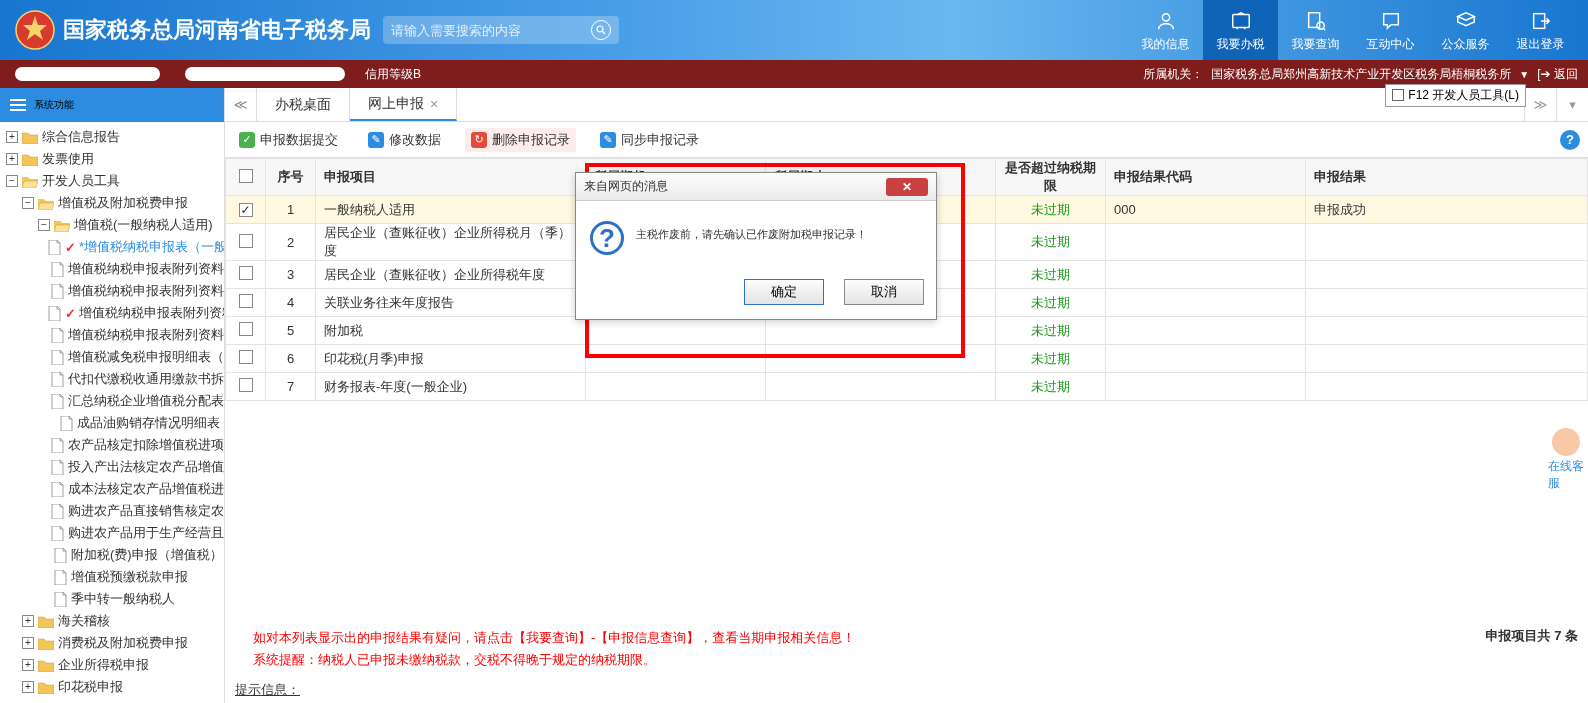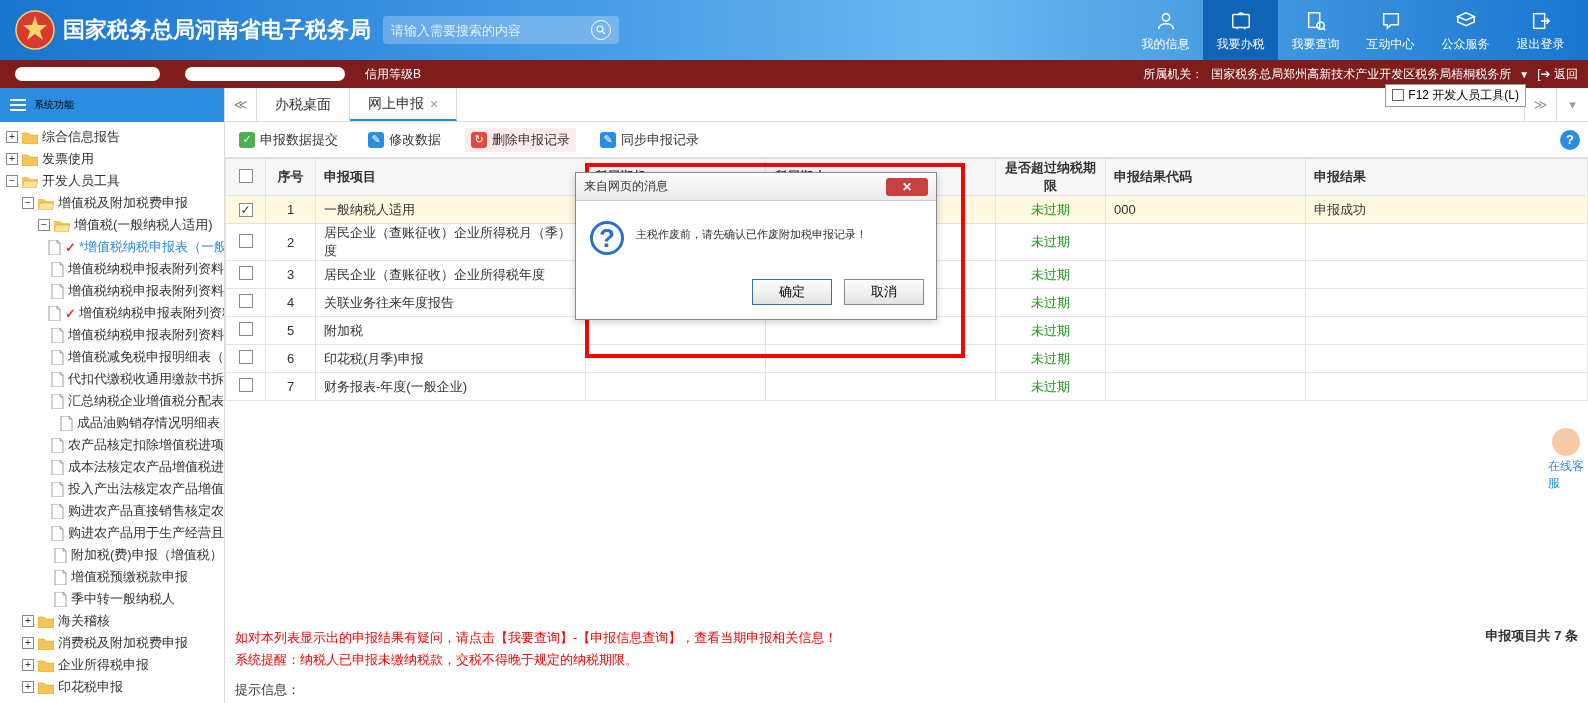"确定" .dlg-buttons { gap: 12px -> 20px }
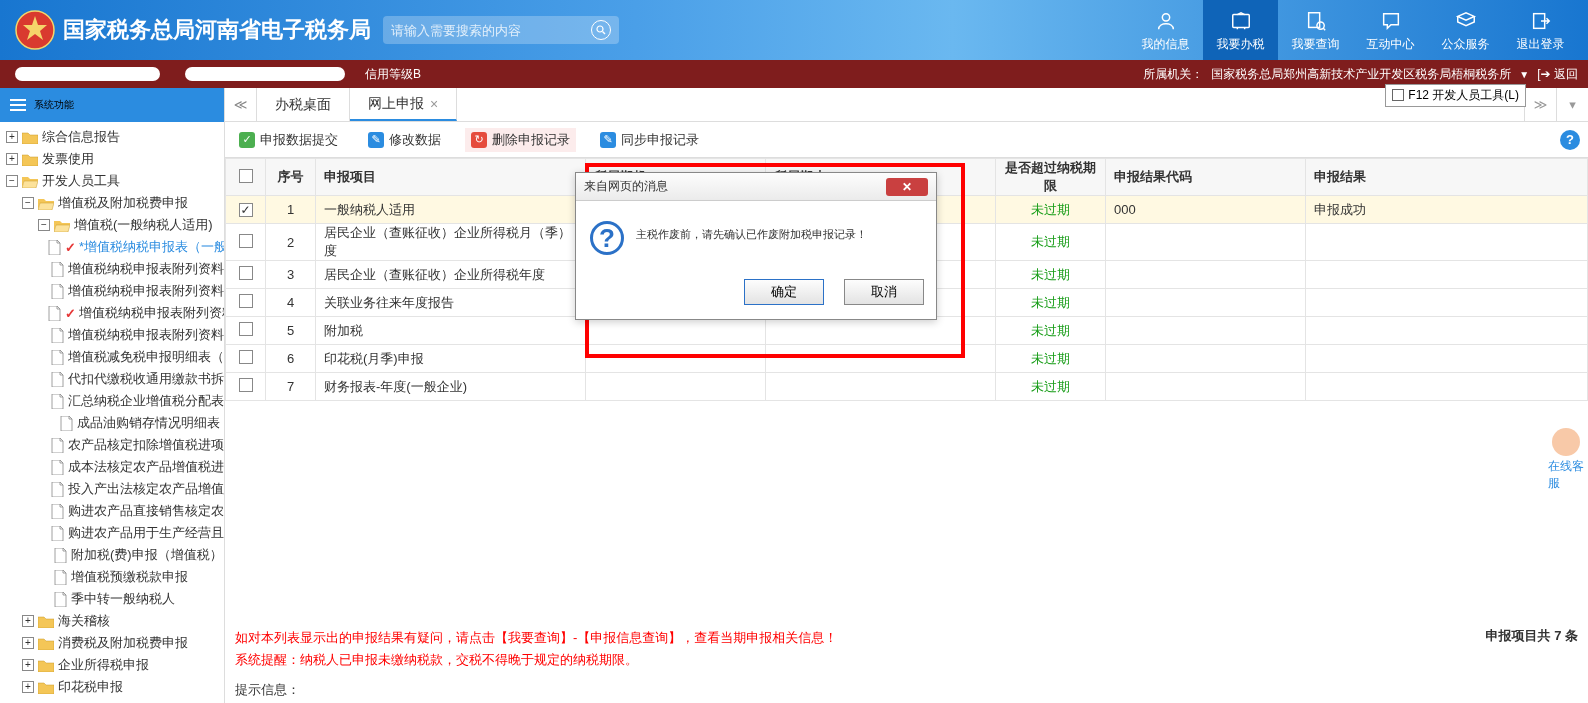"成本法核定农产品增值税进" div.tree-node { order: before "投入产出法核定农产品增值" -> after "投入产出法核定农产品增值" }
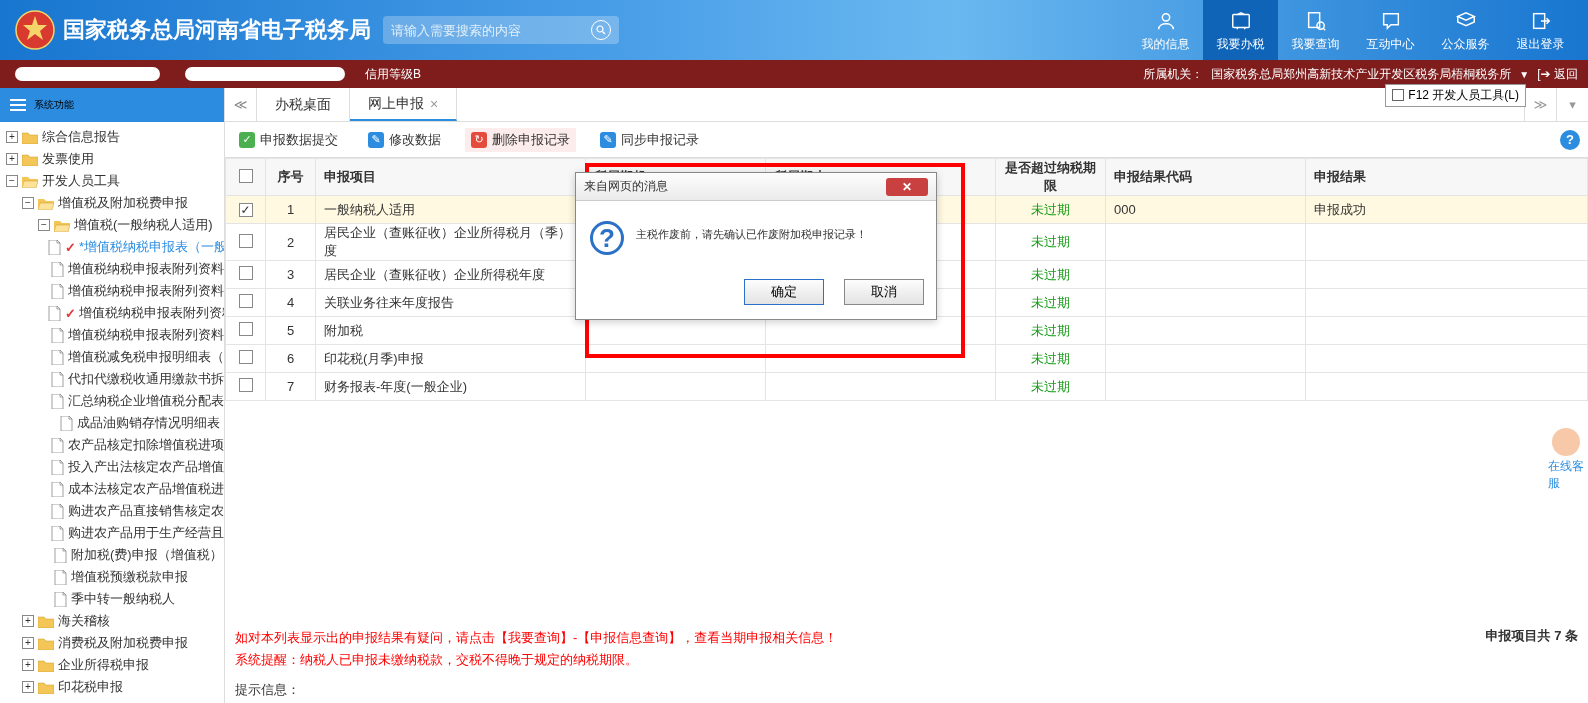"如对本列表显示出的申报结果有疑问，请点击【我要查询】-【申报信息查询】，查看当期" .notice-red { margin-left: none -> 18px }
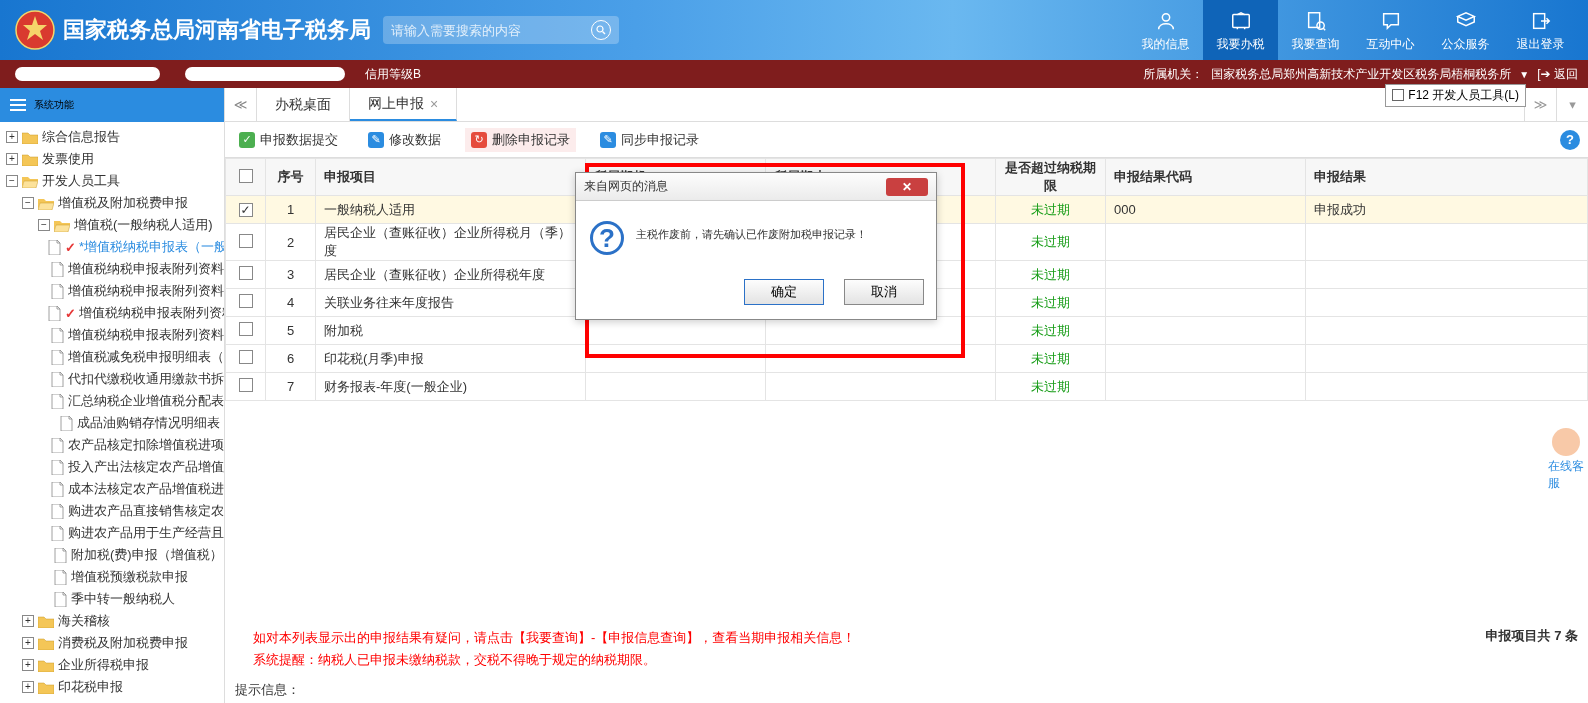"提示信息：" .prompt-info { text-decoration: none -> underline }
